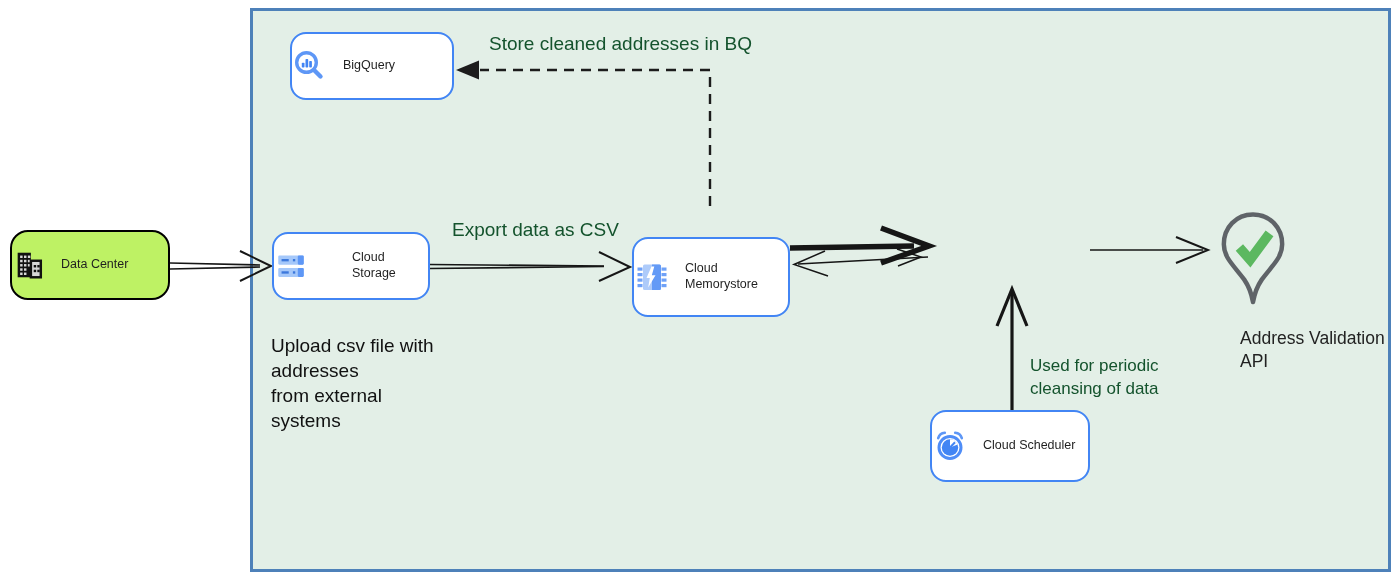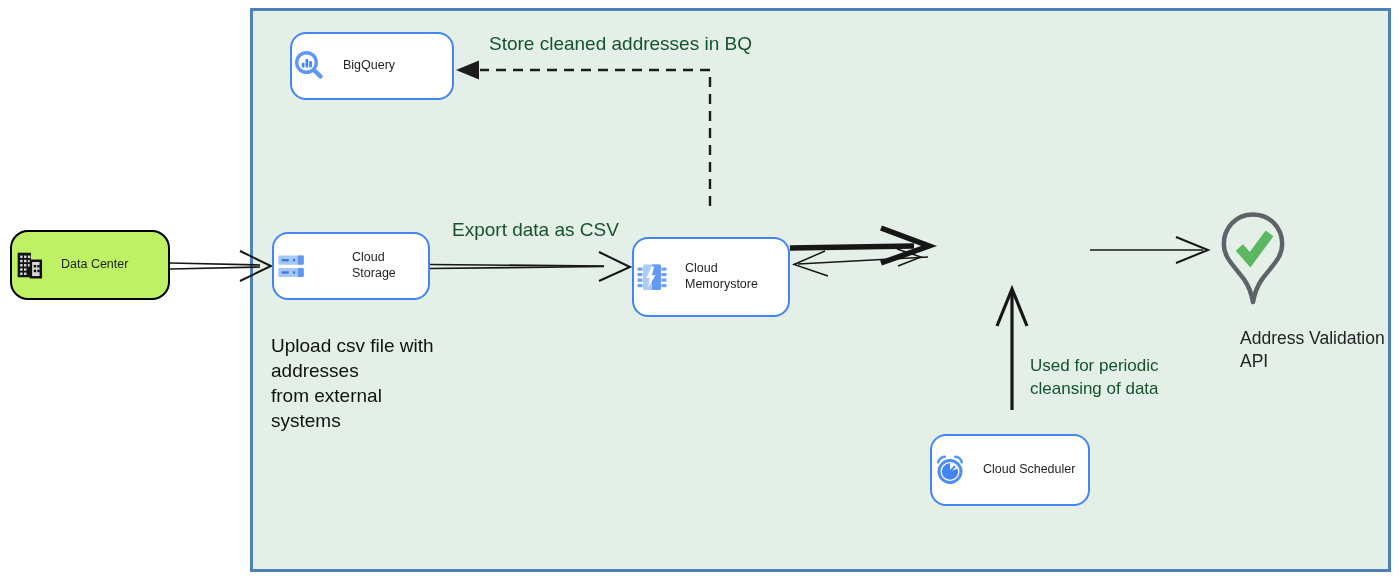"Cloud Scheduler" div.node { margin-top: 24px -> none }
